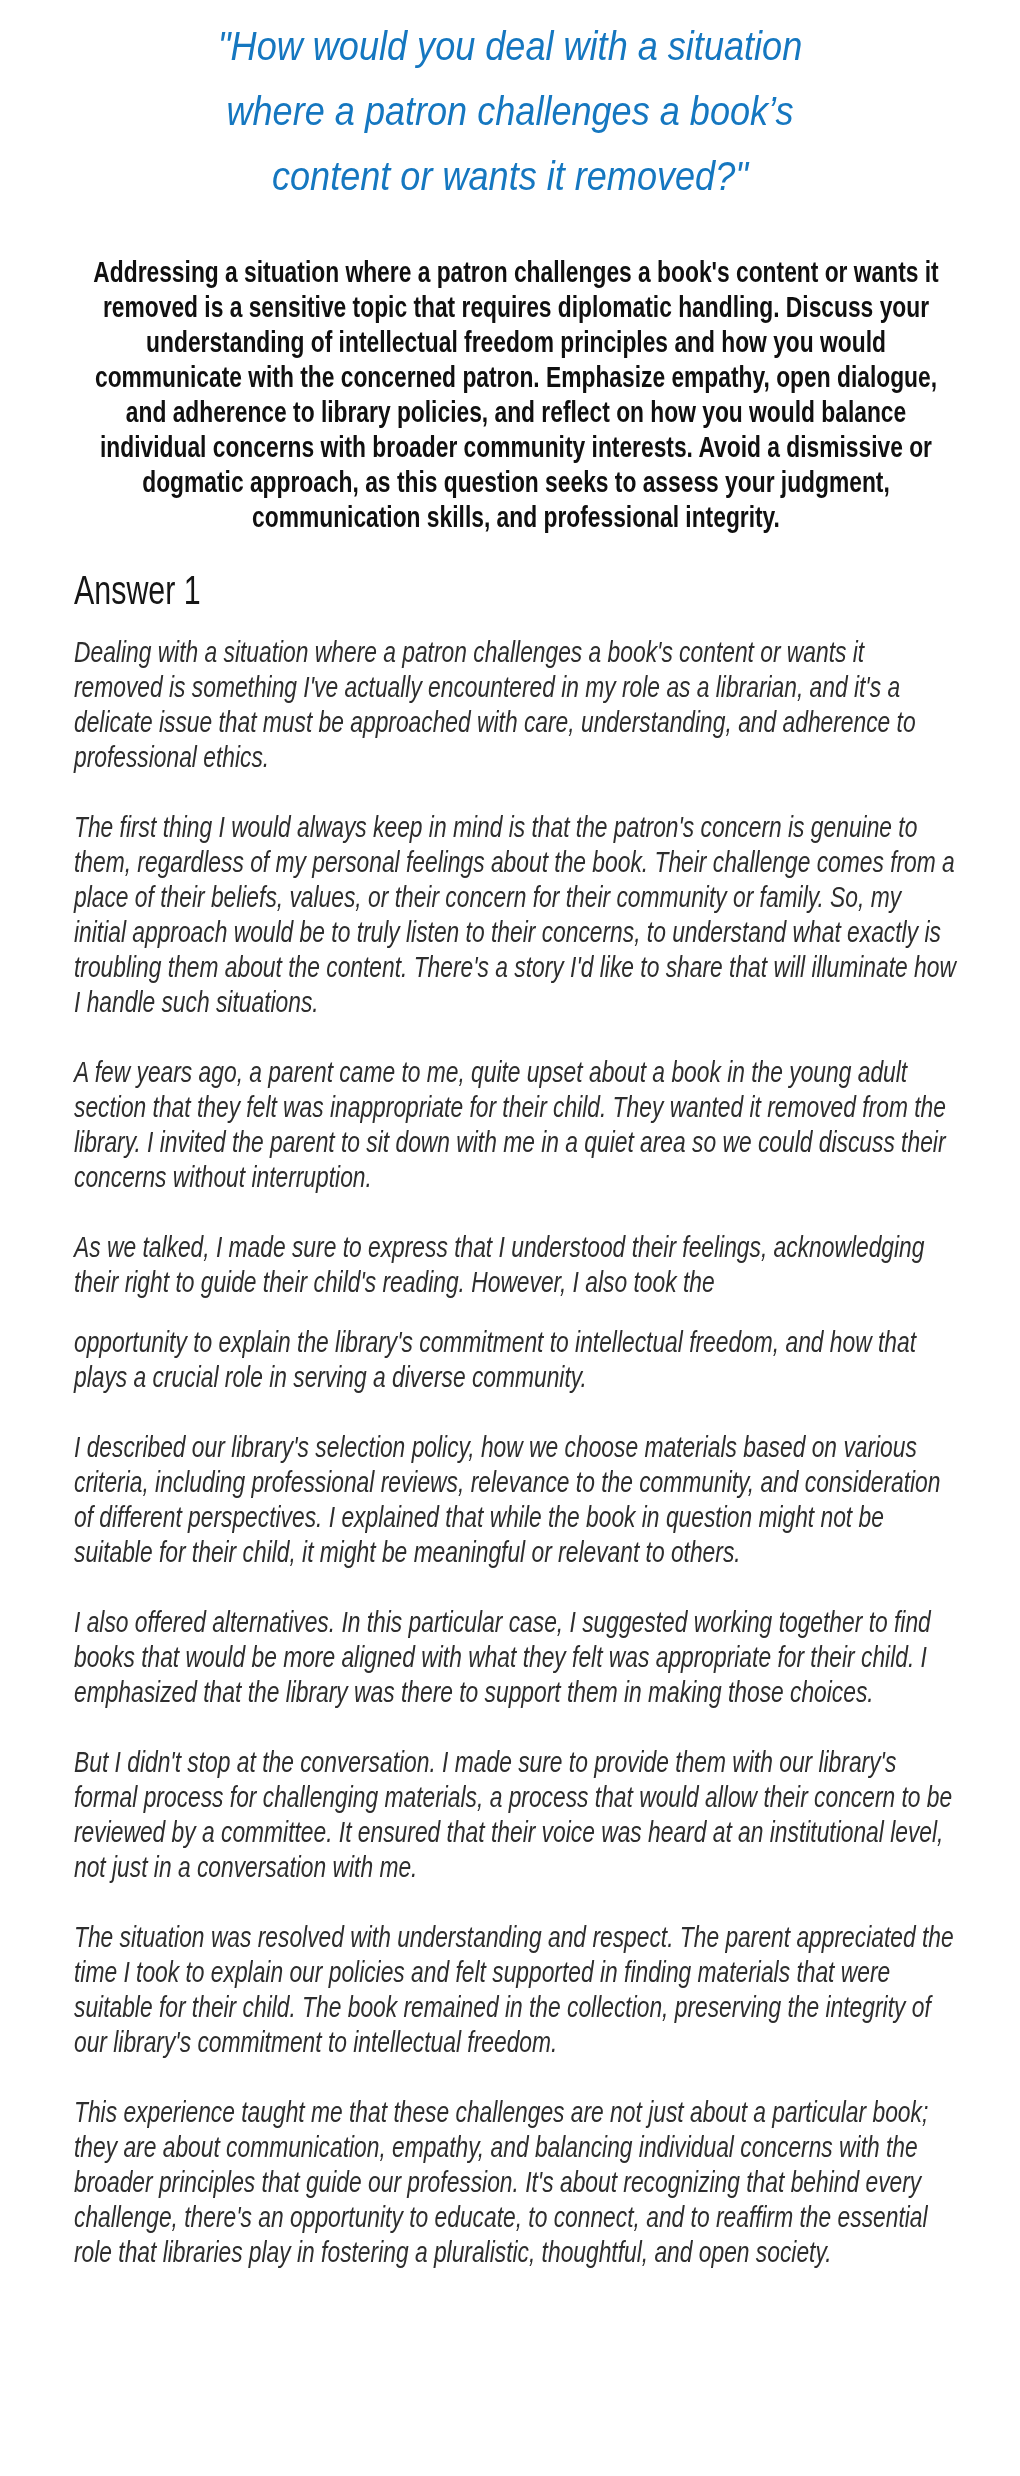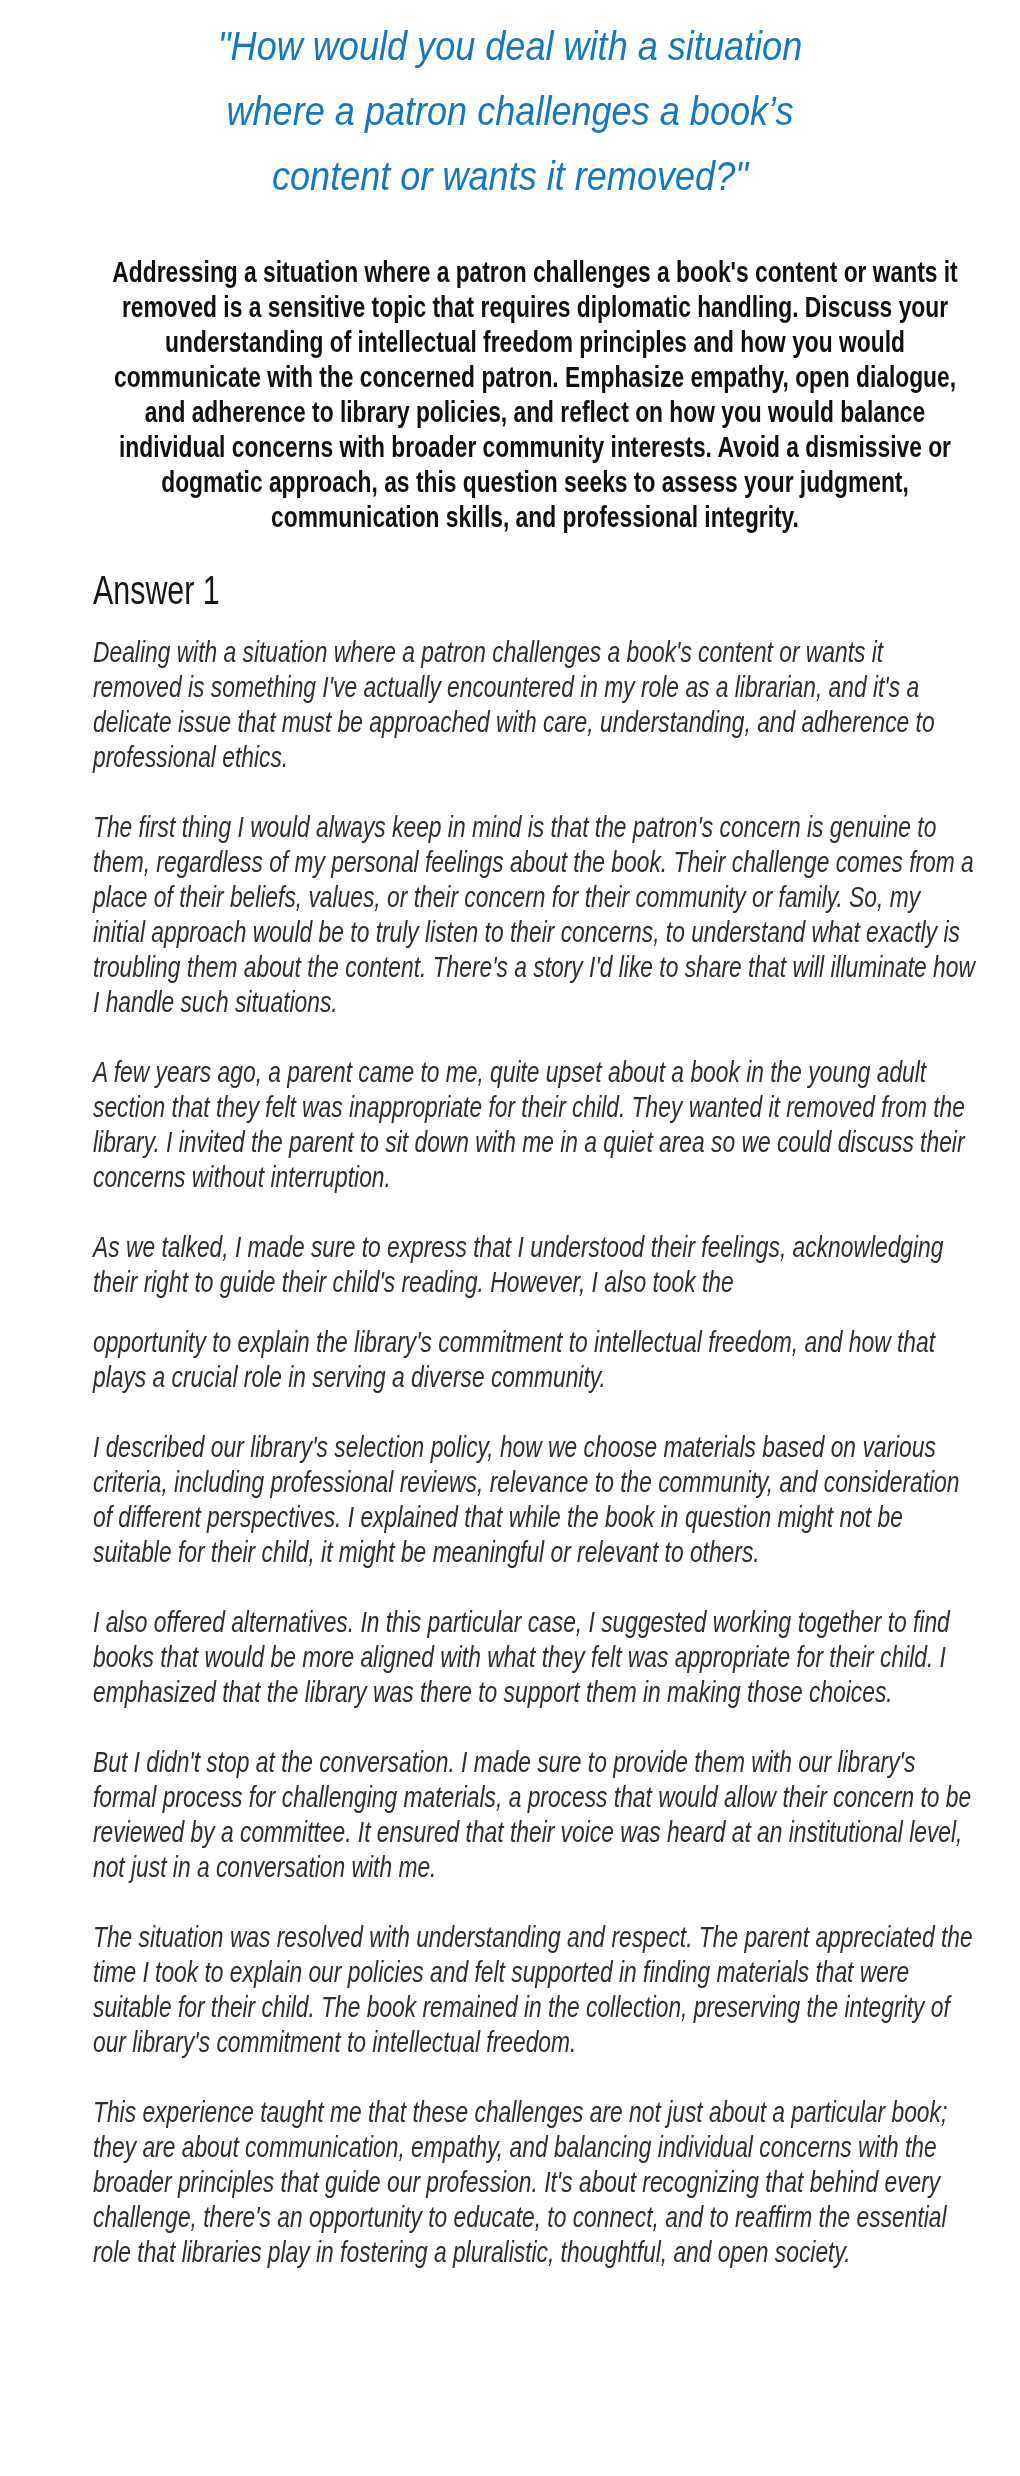"Addressing a situation where a" .col { margin: 0 93px -> 0 74px }
